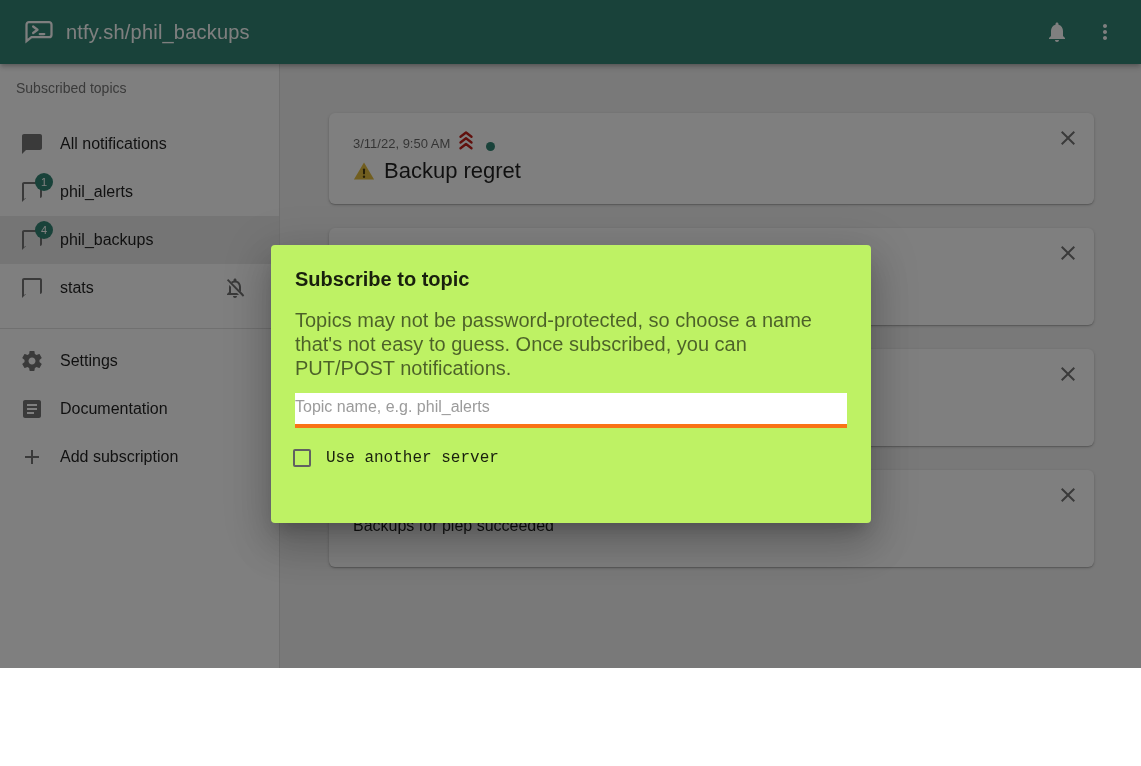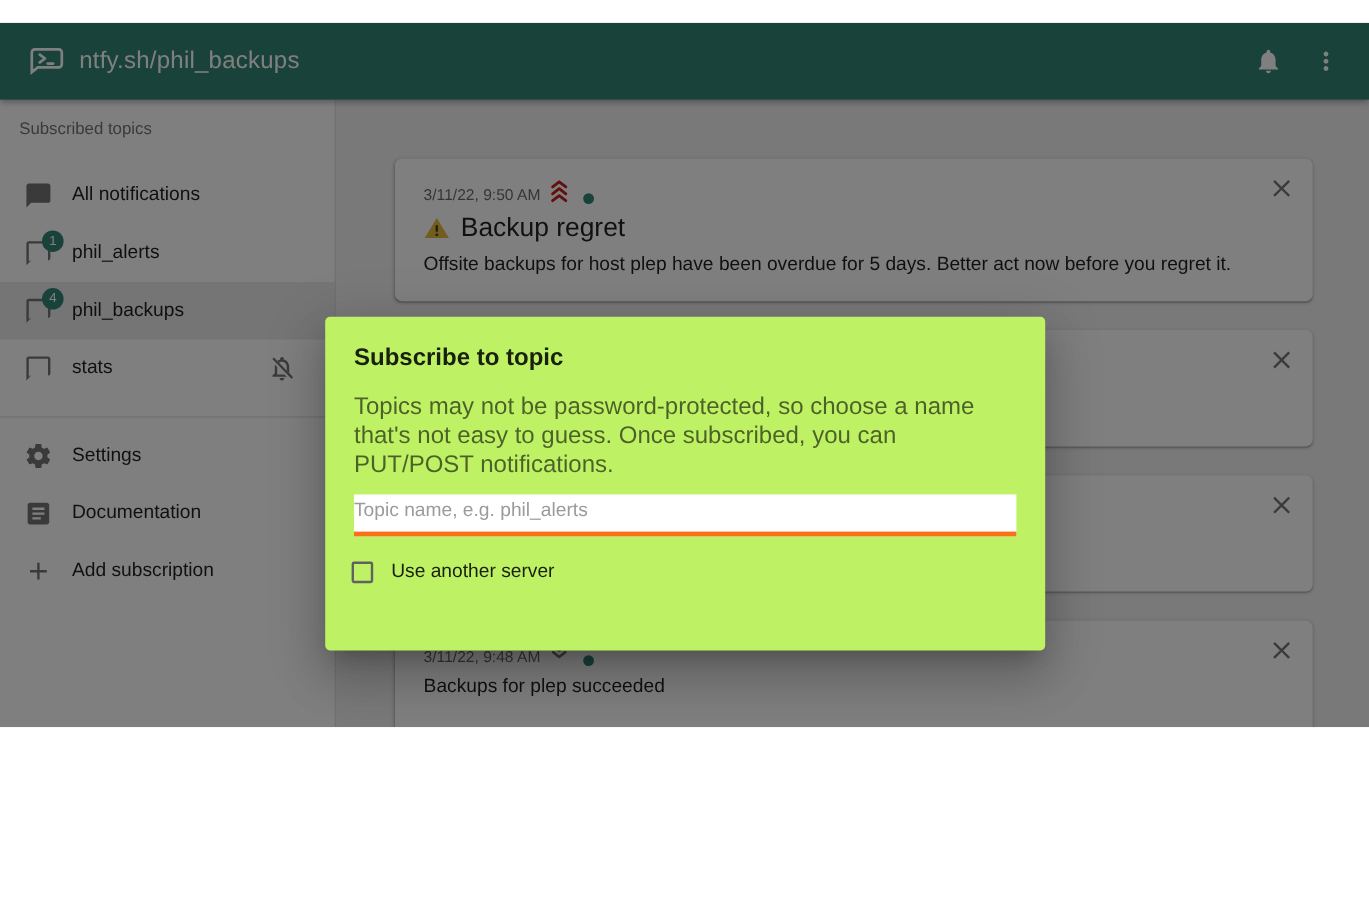"ntfy.sh/phil_backups" .app { height: 587px -> 668px; margin-top: 19px -> none }
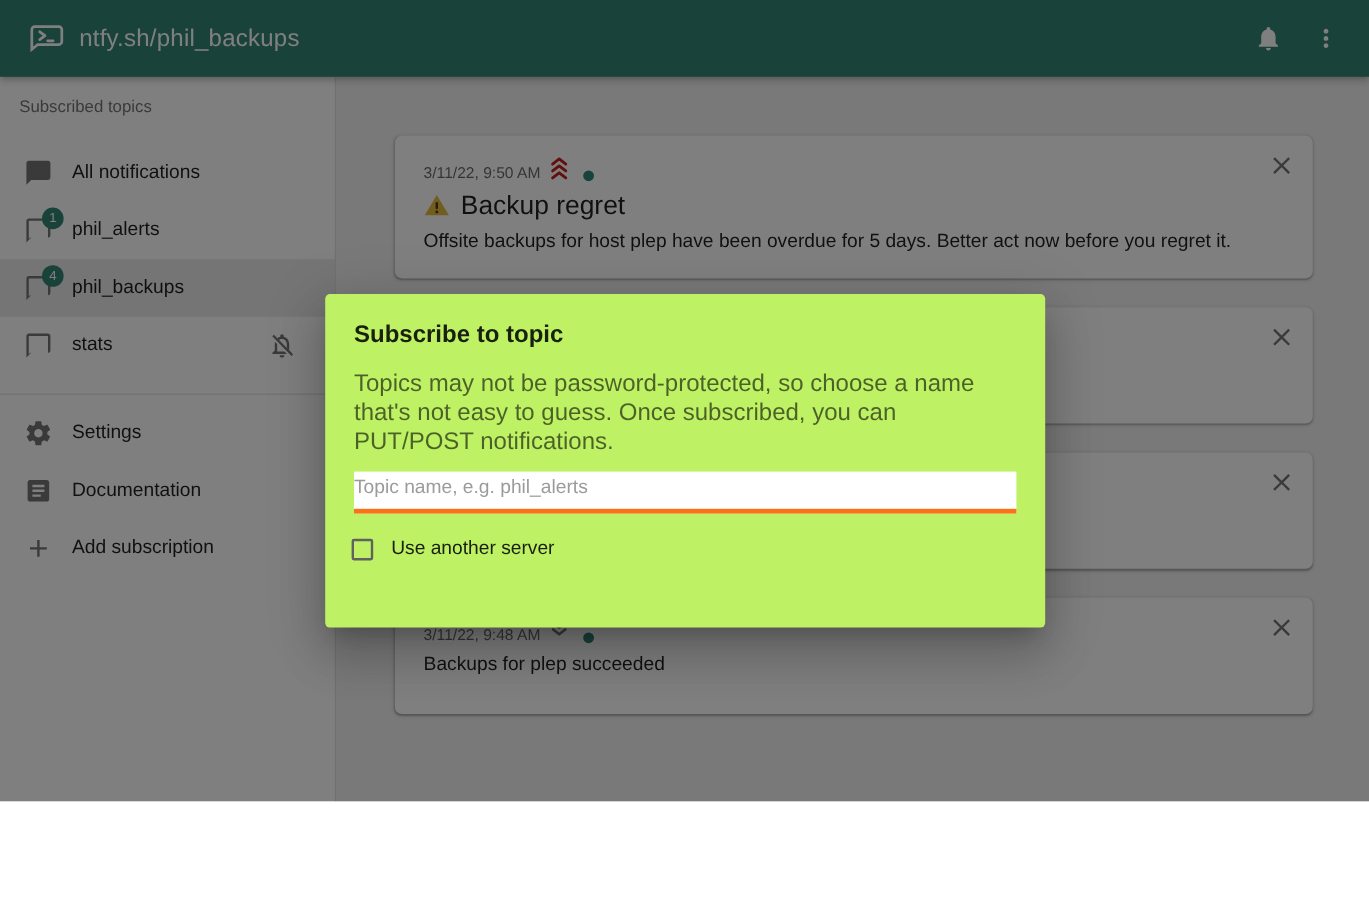"Offsite backups for host plep" div.card-body { html: <div>Offsite backups for host plep have been overdue for 5 days. Better act now before you regret it.</div> -> none }
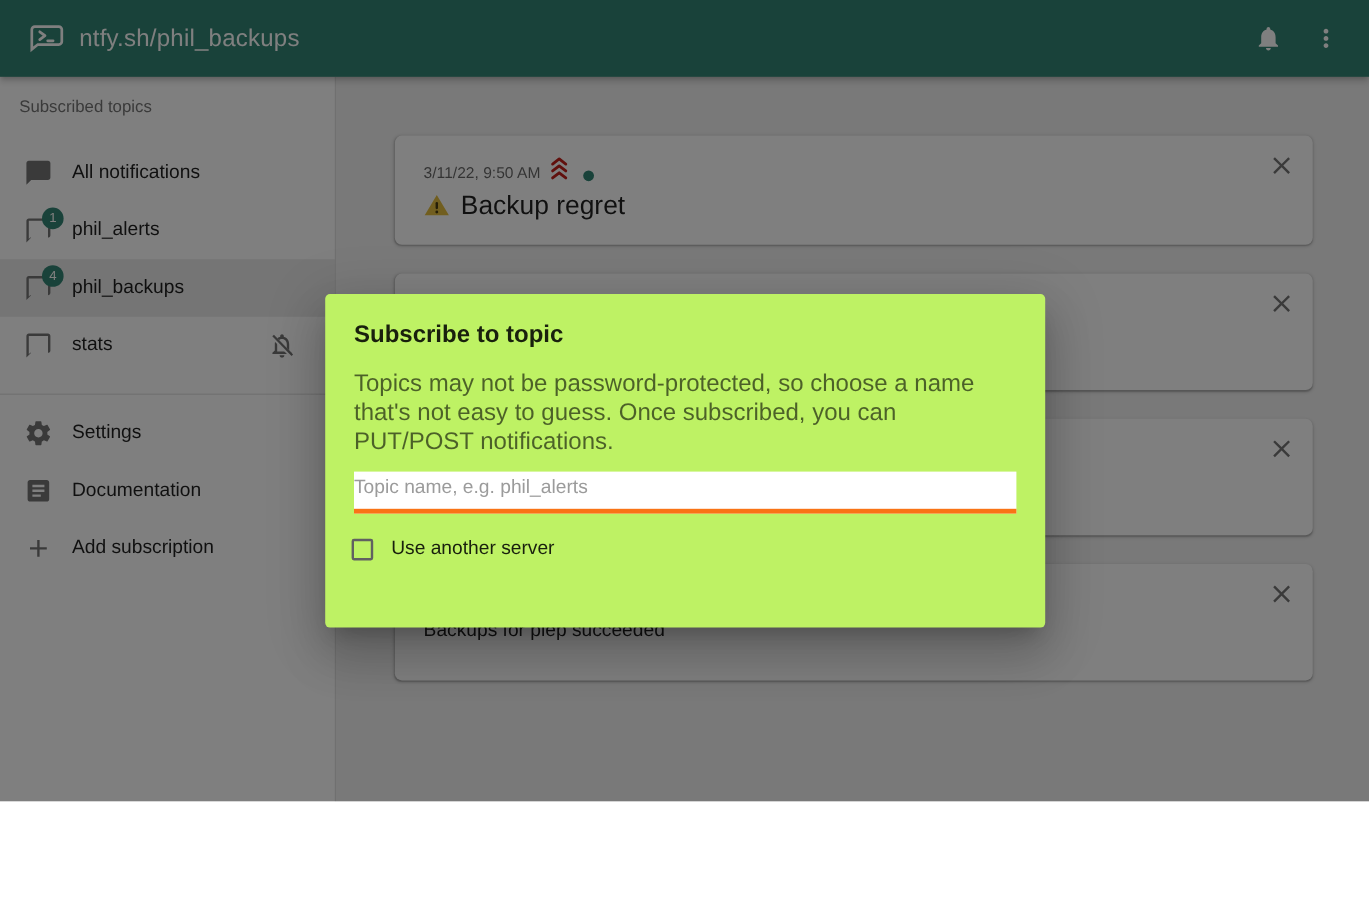"Use another server" .dlg-check-row { font-family: none -> Liberation Mono, monospace }
